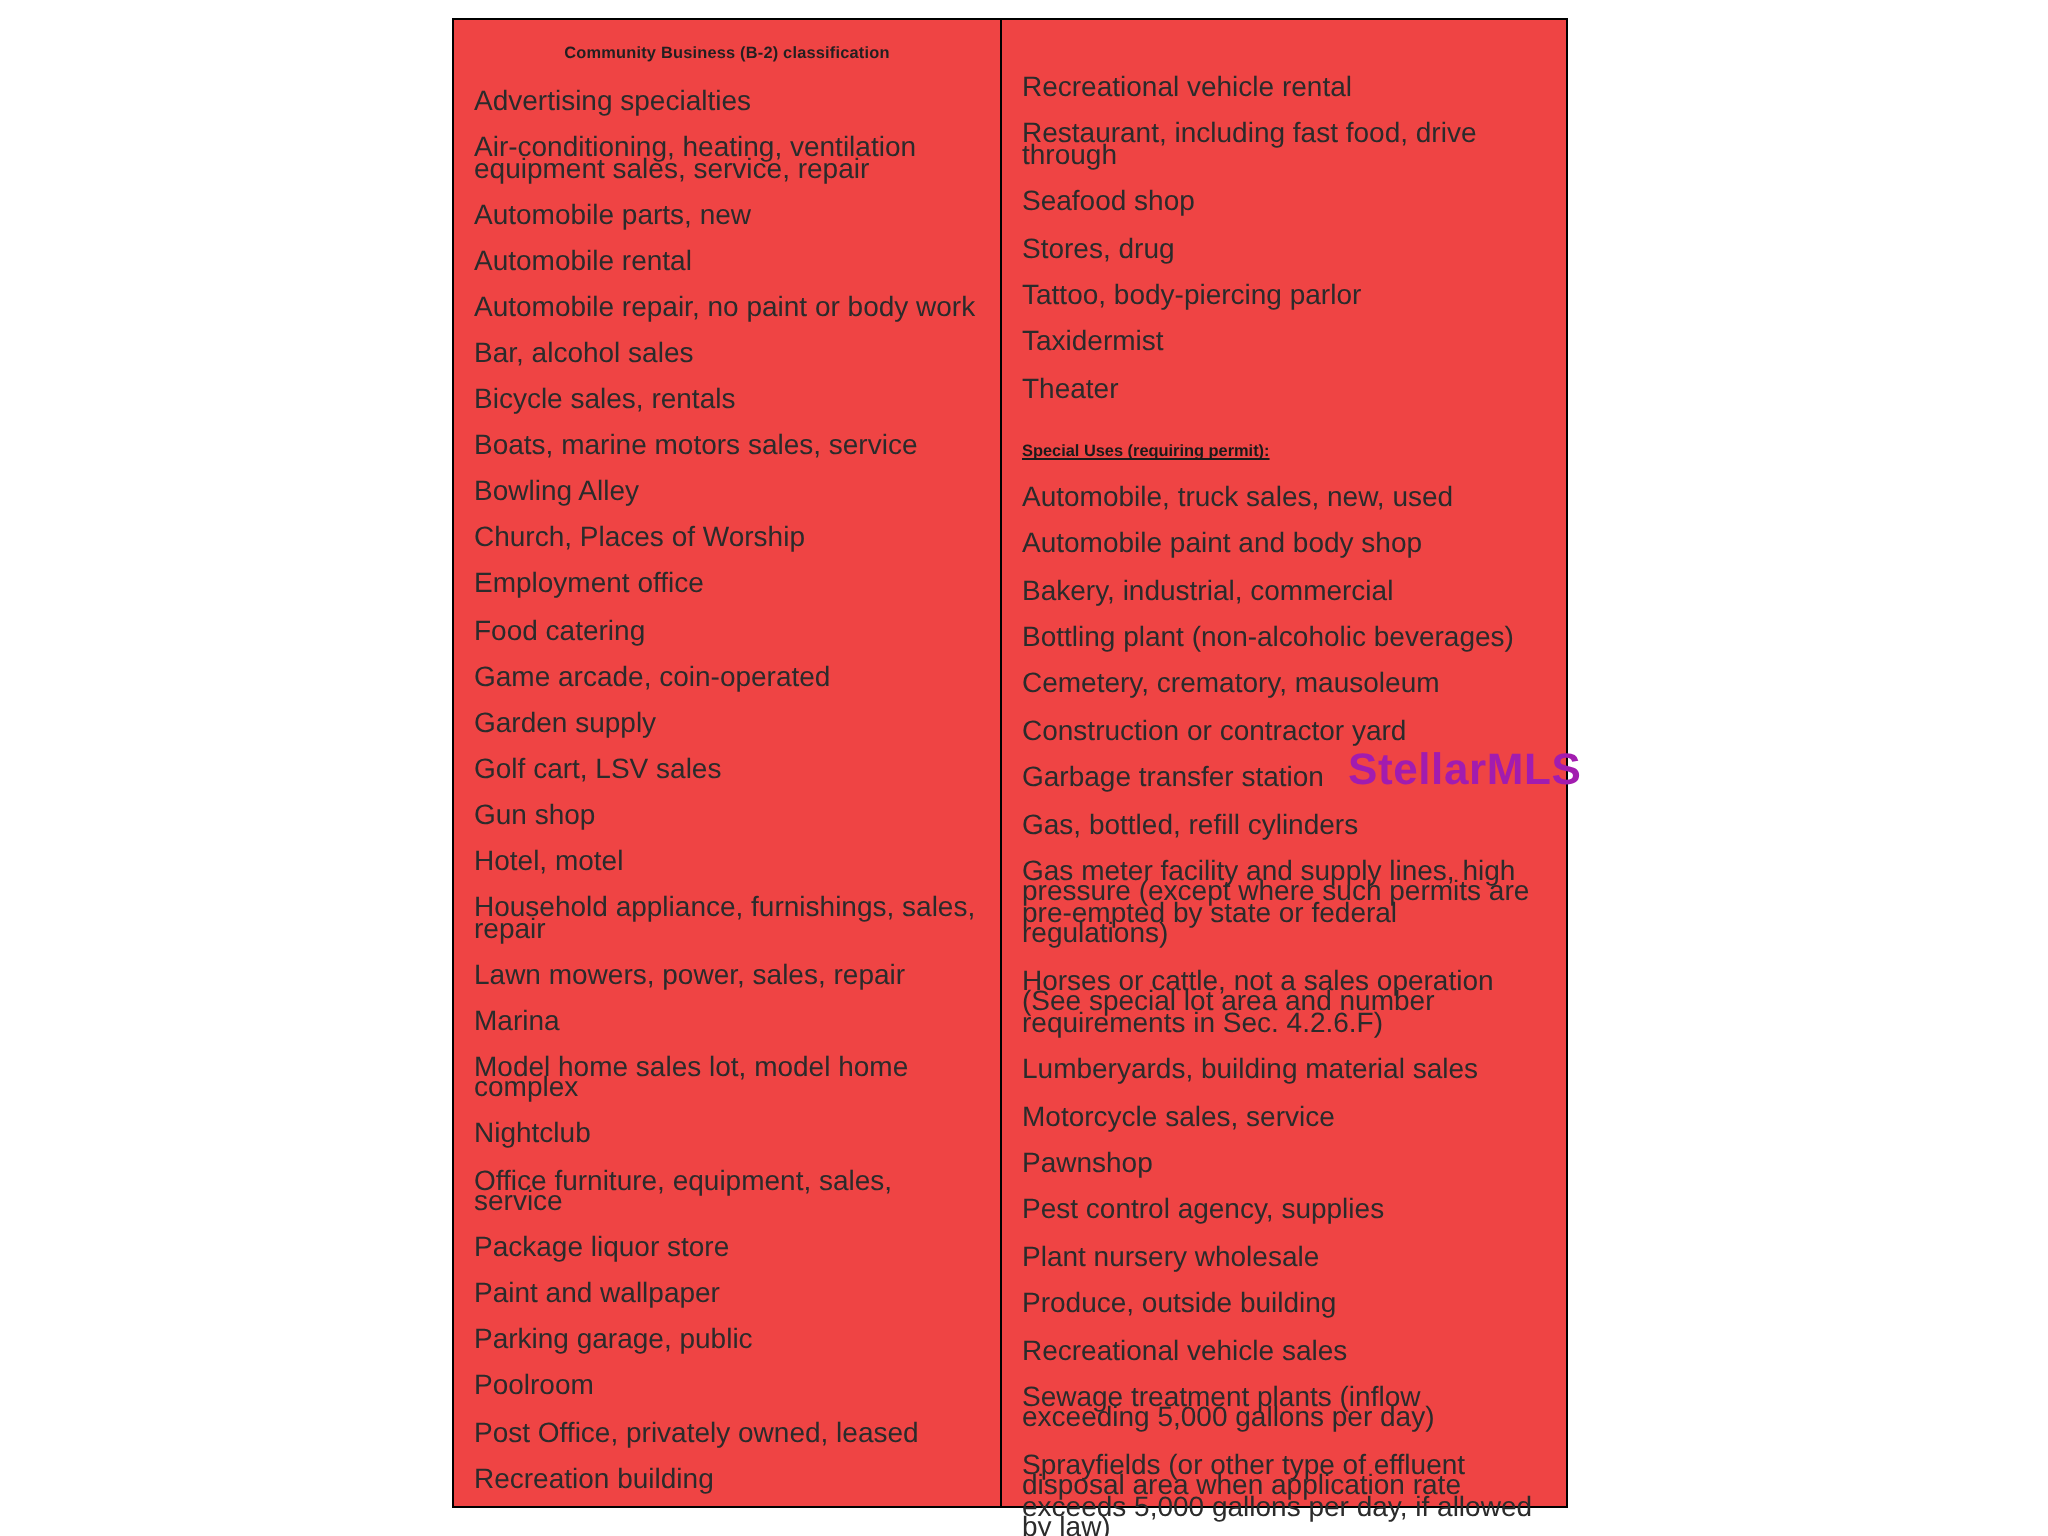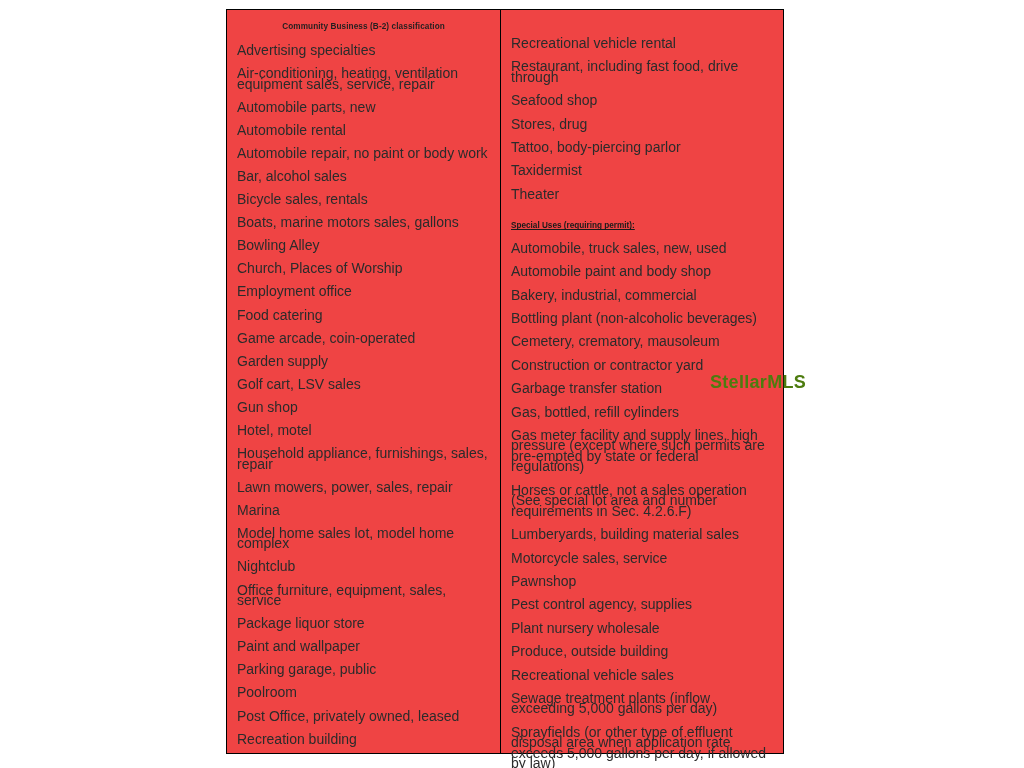"Boats, marine motors sales, gallons" div.entry { text: gallons -> service }
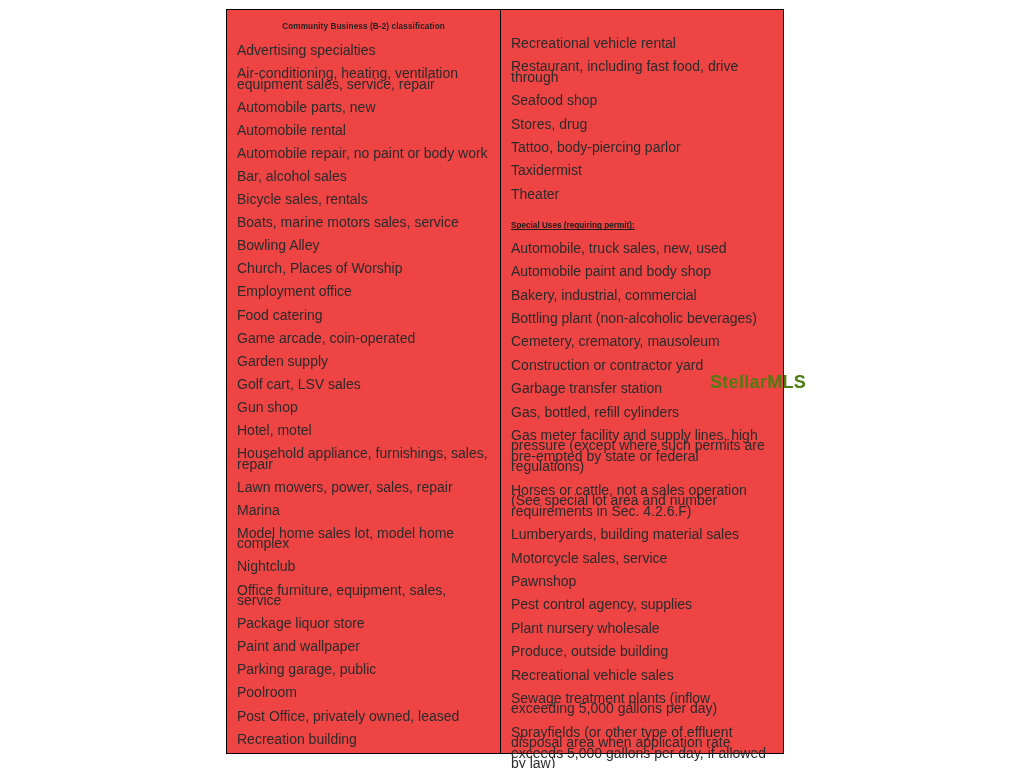"StellarMLS" .watermark { color: #4d7c0f -> #a21caf; font-size: 18px -> 22px; left: 710px -> 674px }
